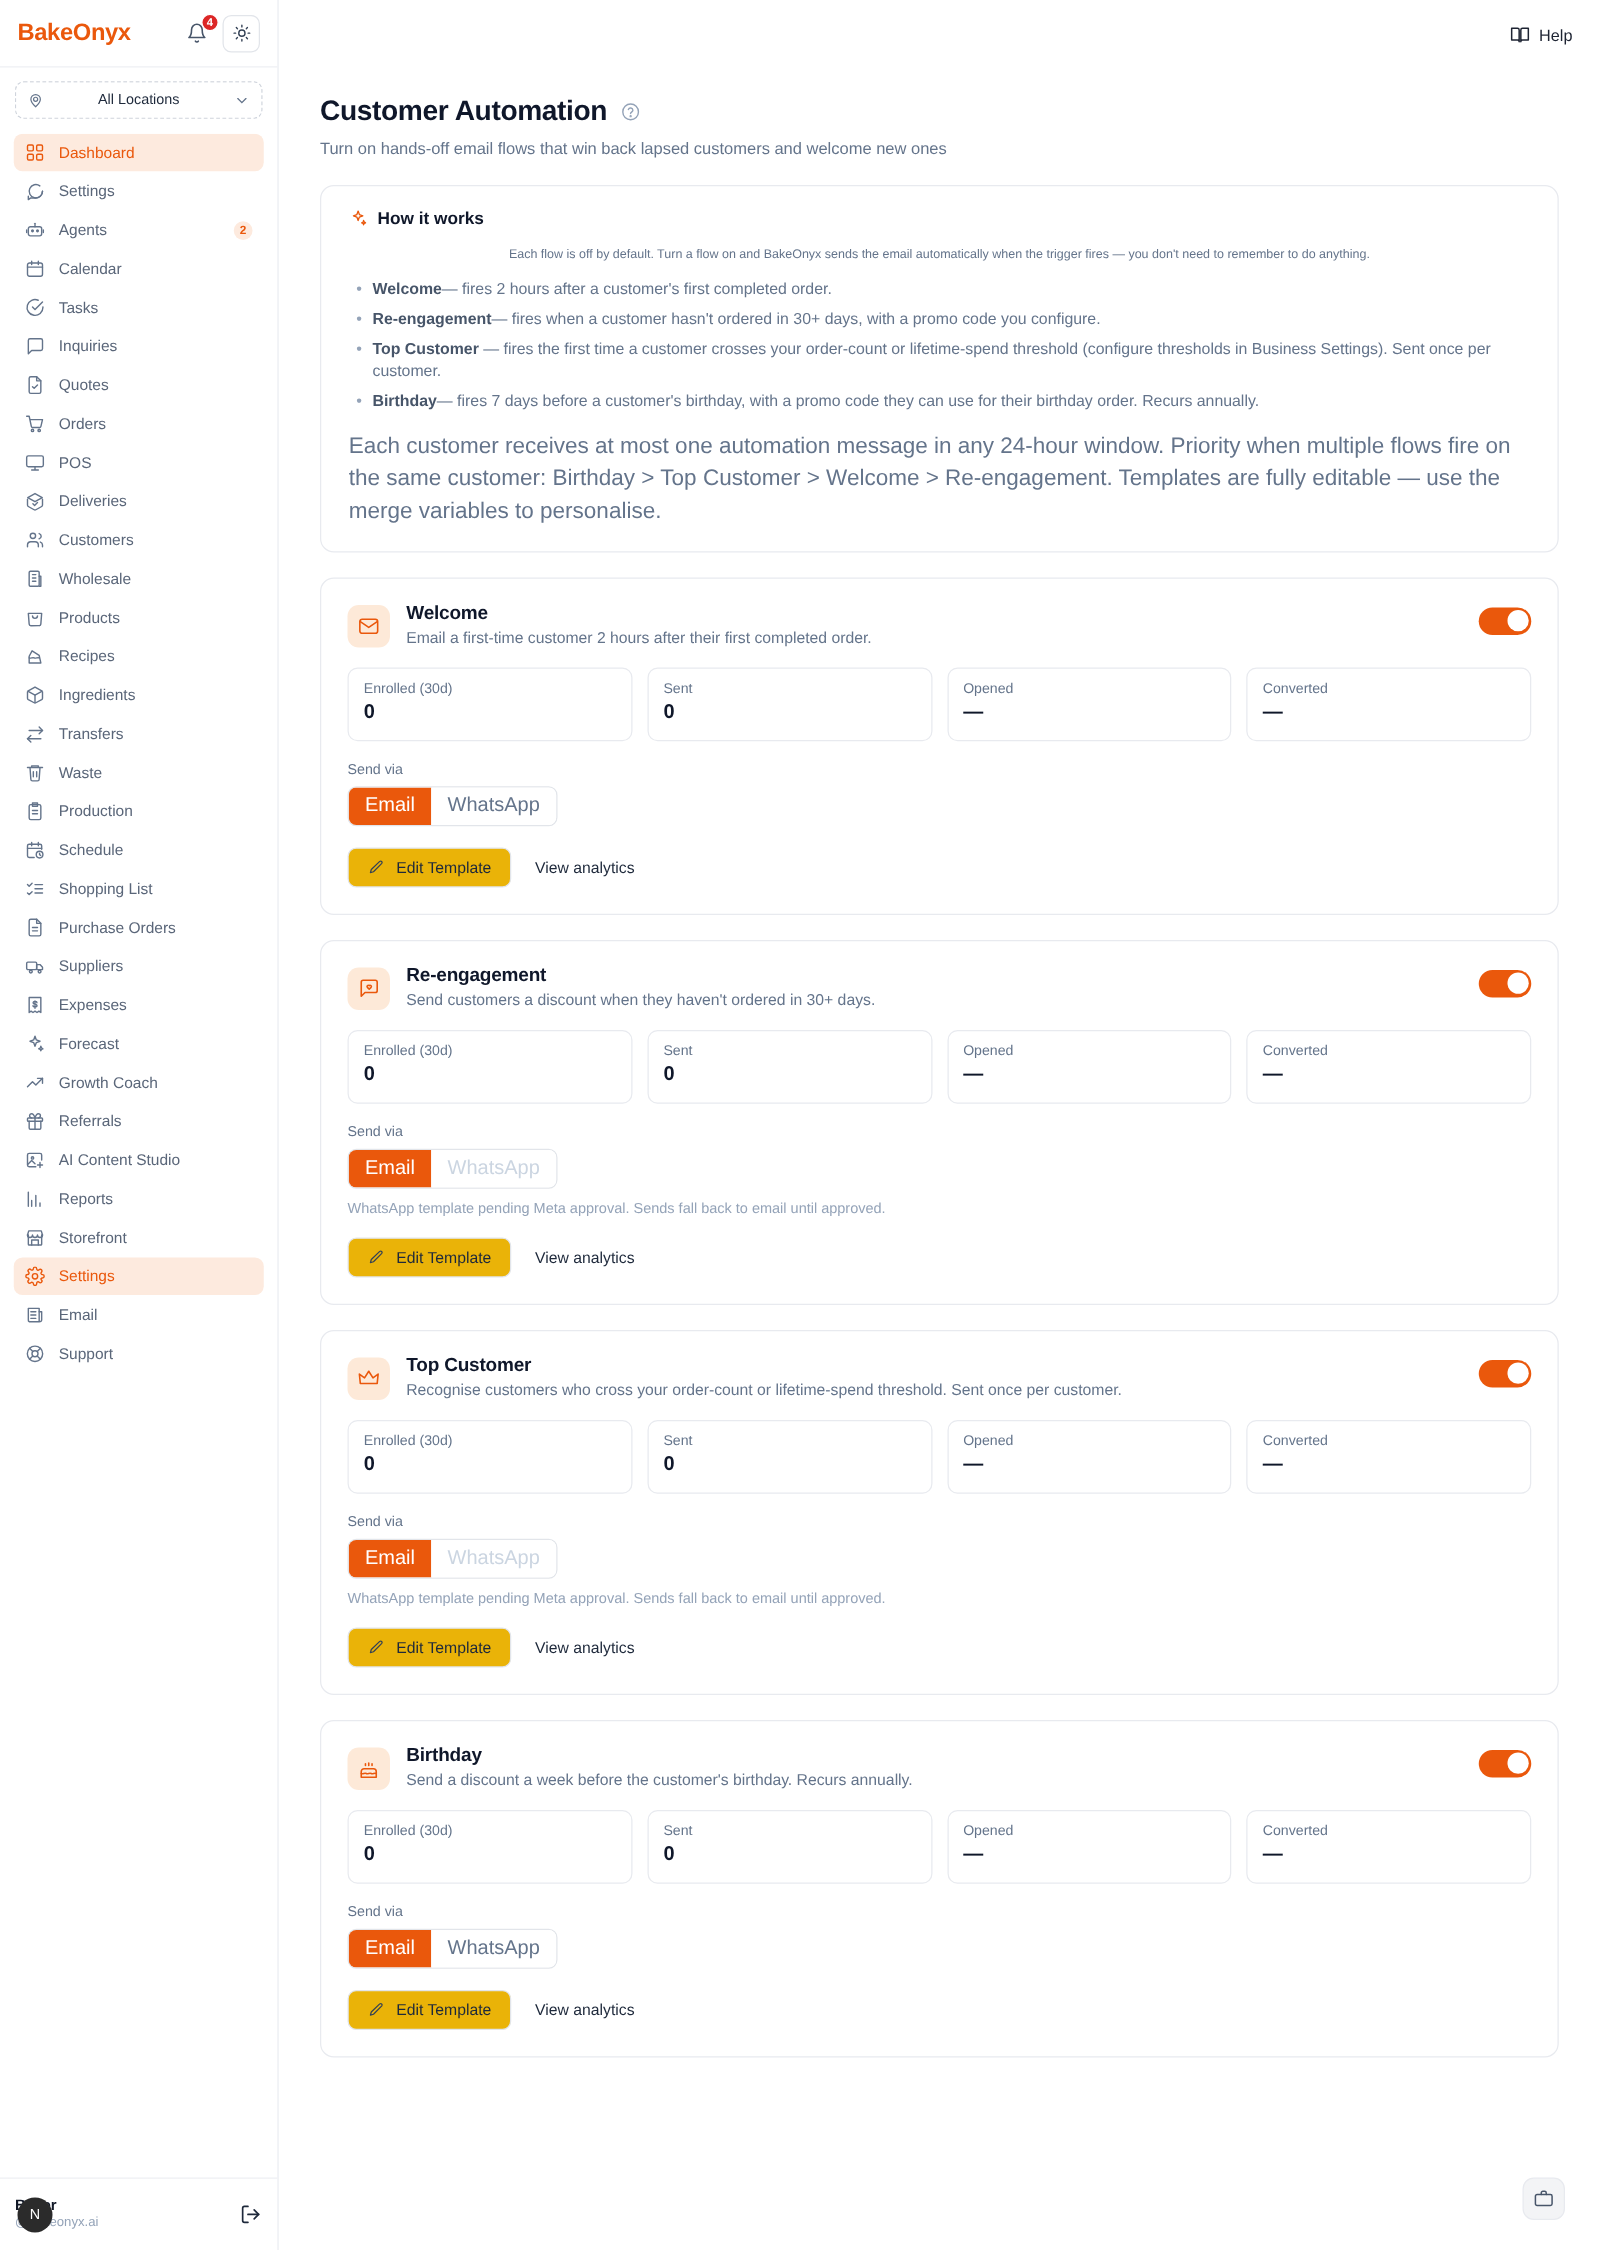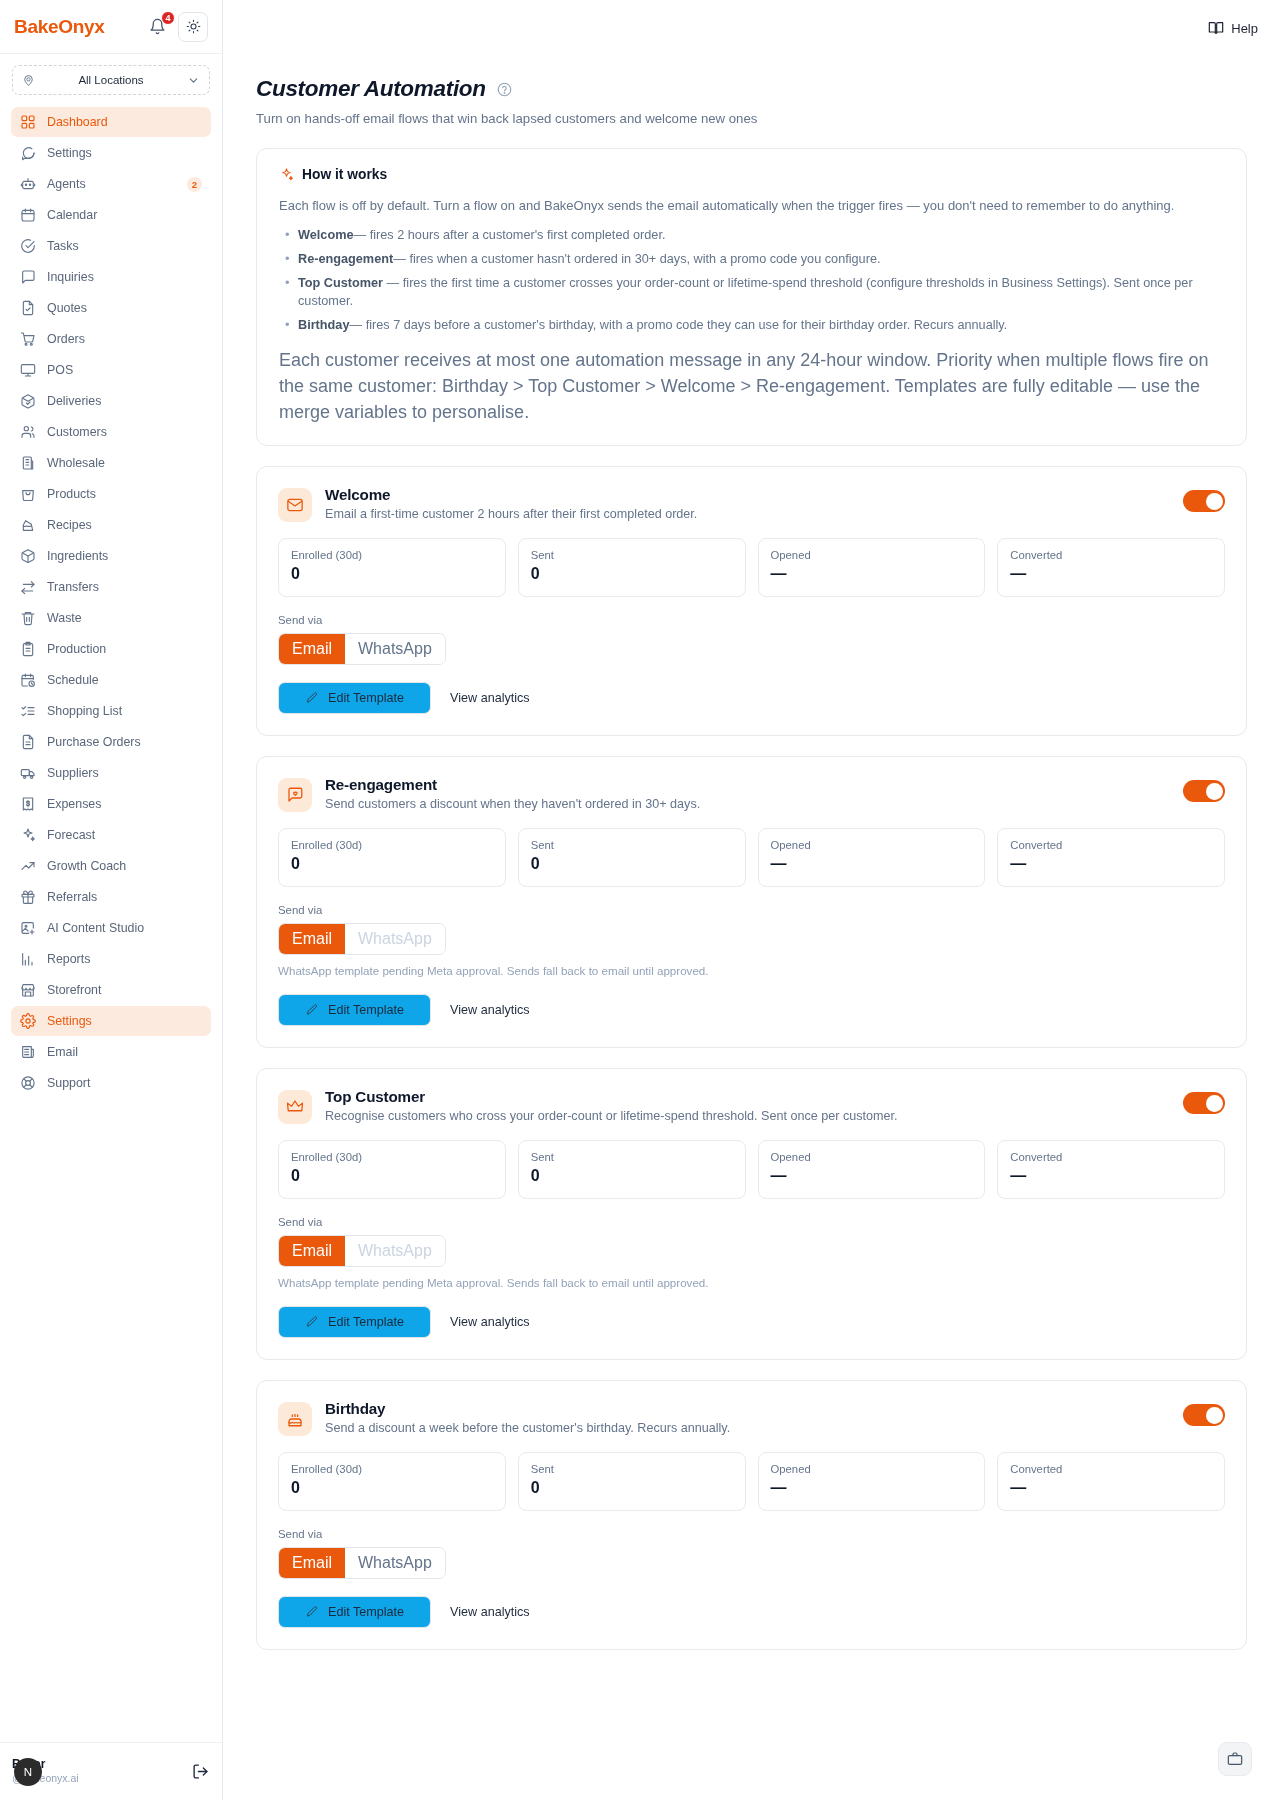"Customer Automation" h1.page-title { font-style: italic -> none }
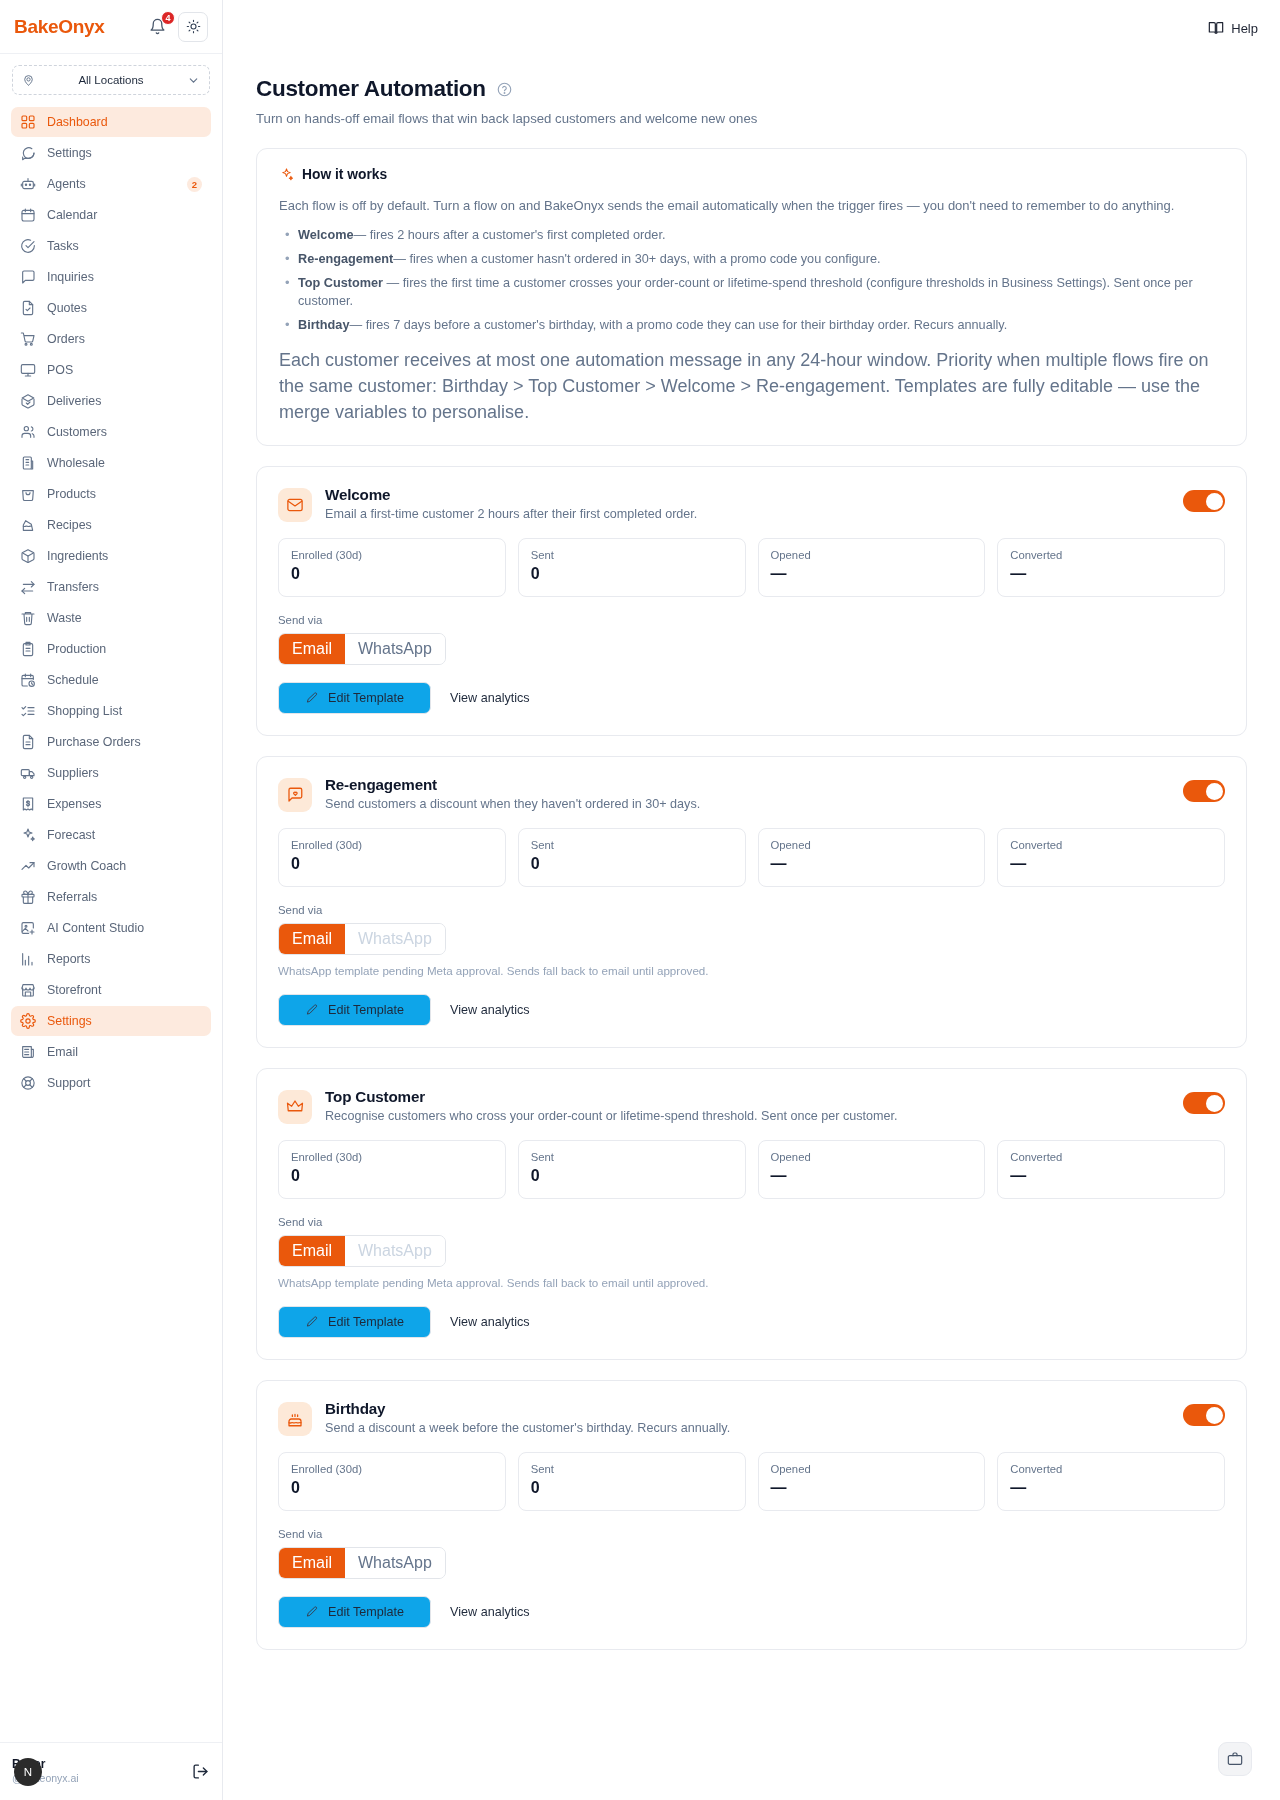"Each flow is off by" .hiw-p { font-size: 13px -> 10px; text-align: none -> center }
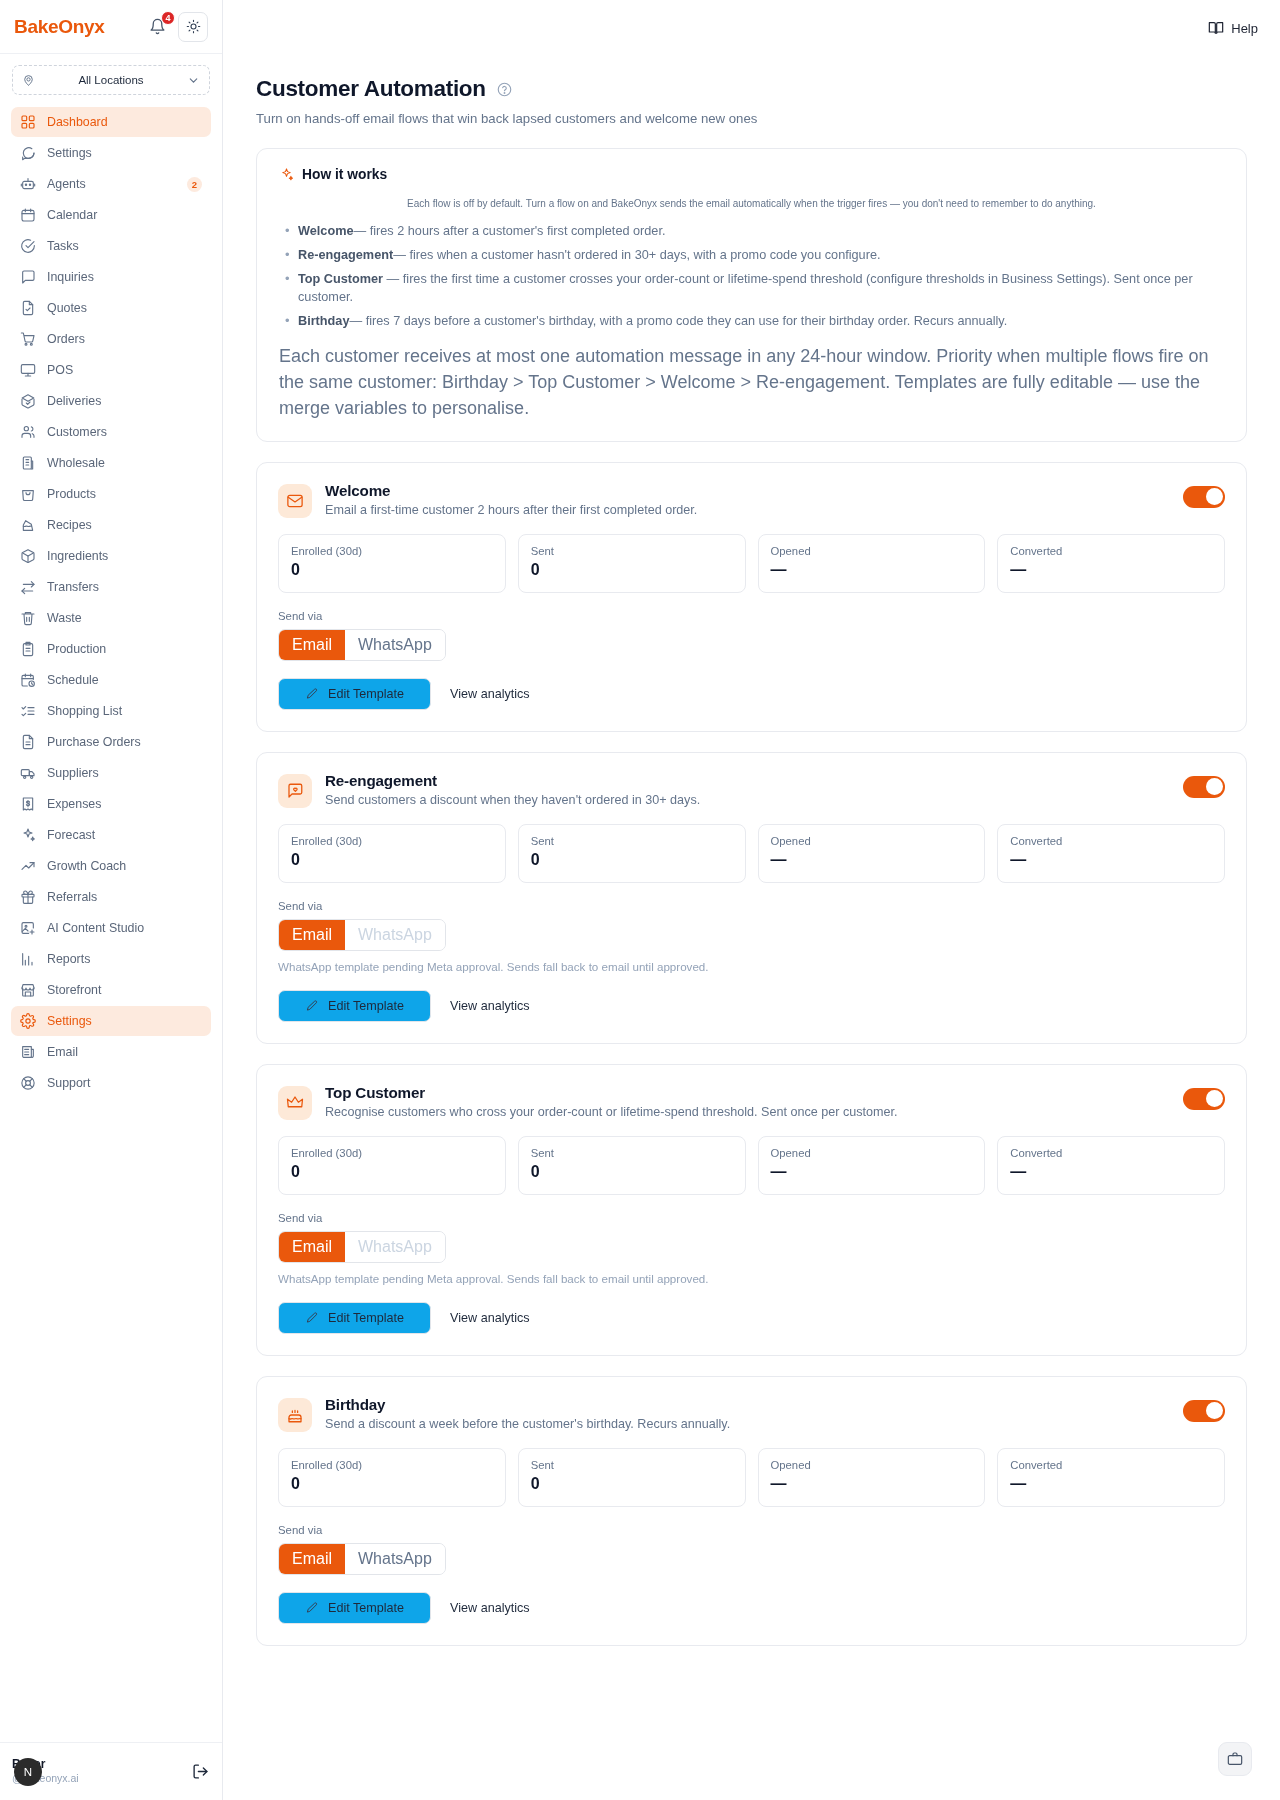"Edit Template" .btn-outline { background: #0ea5e9 -> #eab308; padding: 8px 26px -> 8px 15px }
